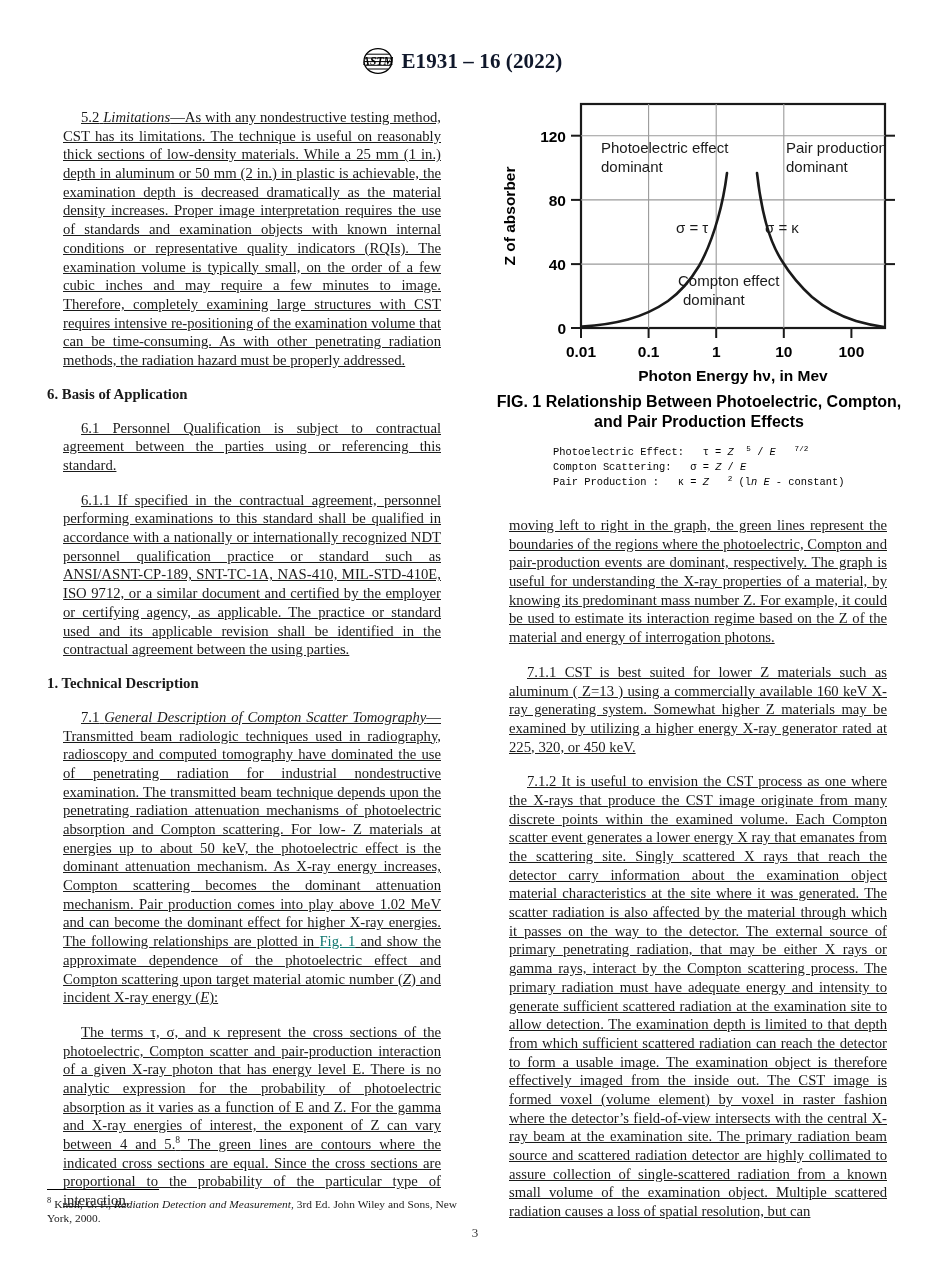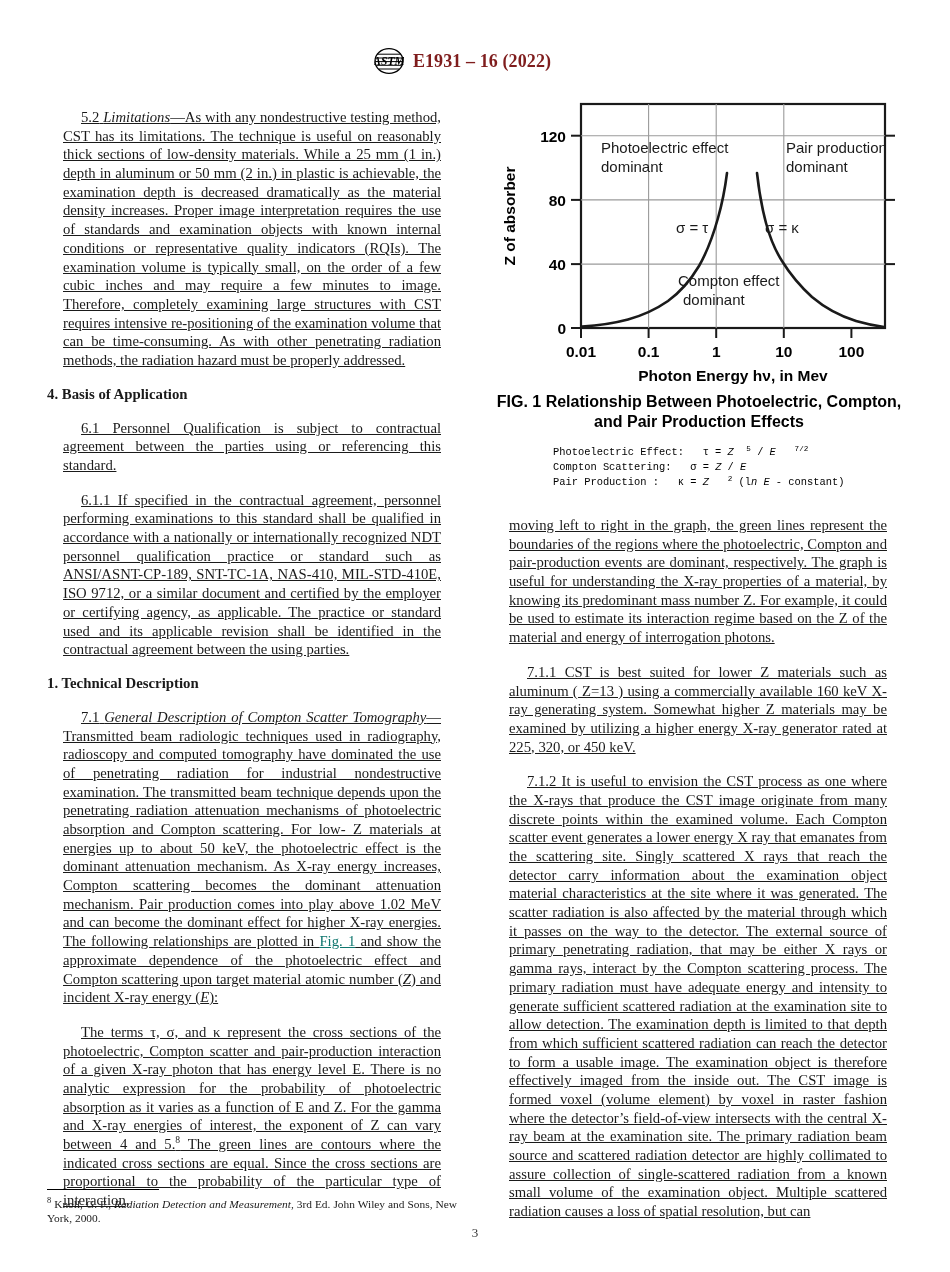"E1931 – 16 (2022)" #standard-designation { color: #7f1d1d -> #0f172a; font-size: 18px -> 21px }
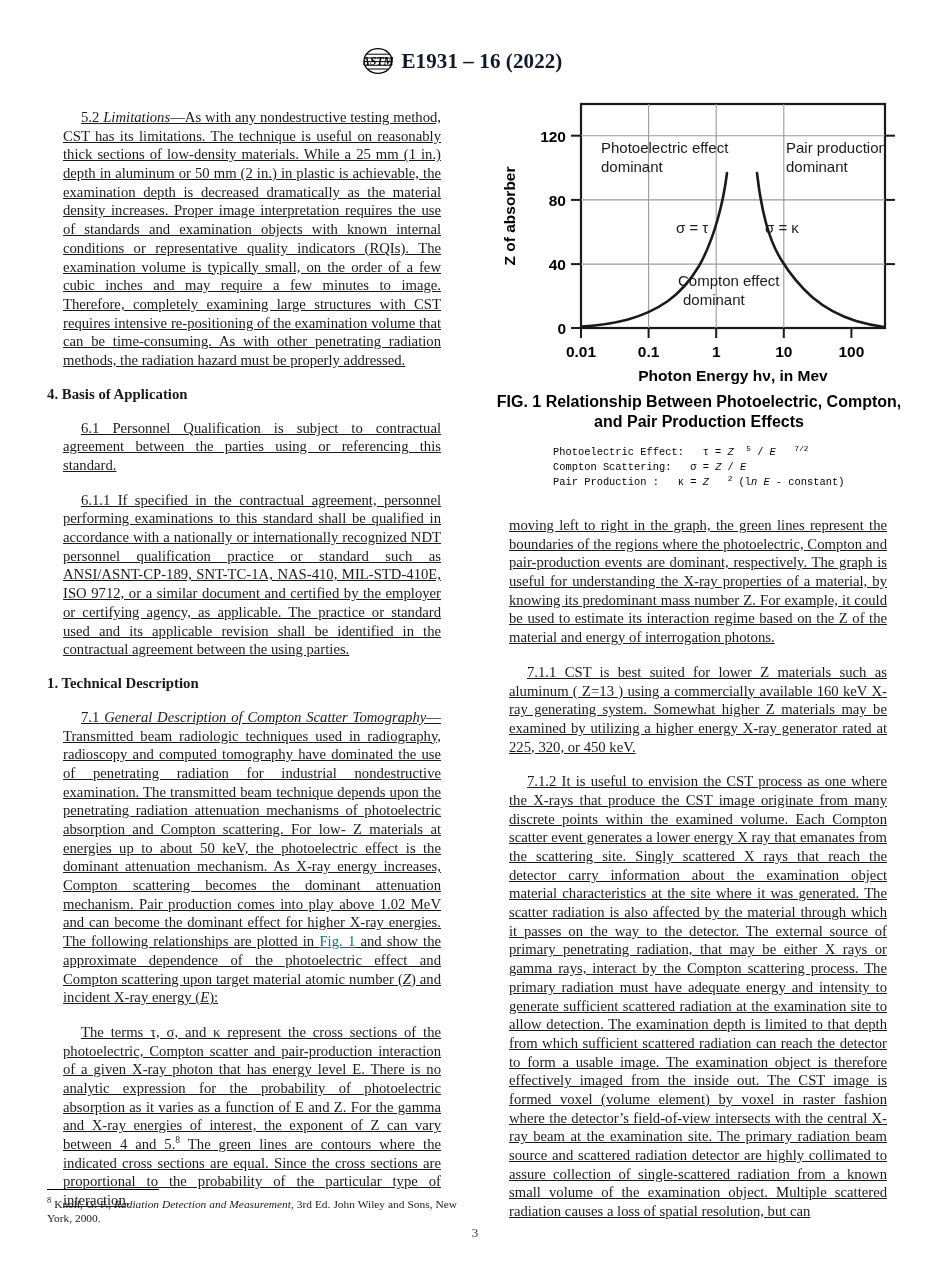"4. Basis of Application" h3.section-head { text: 4 -> 6 }
